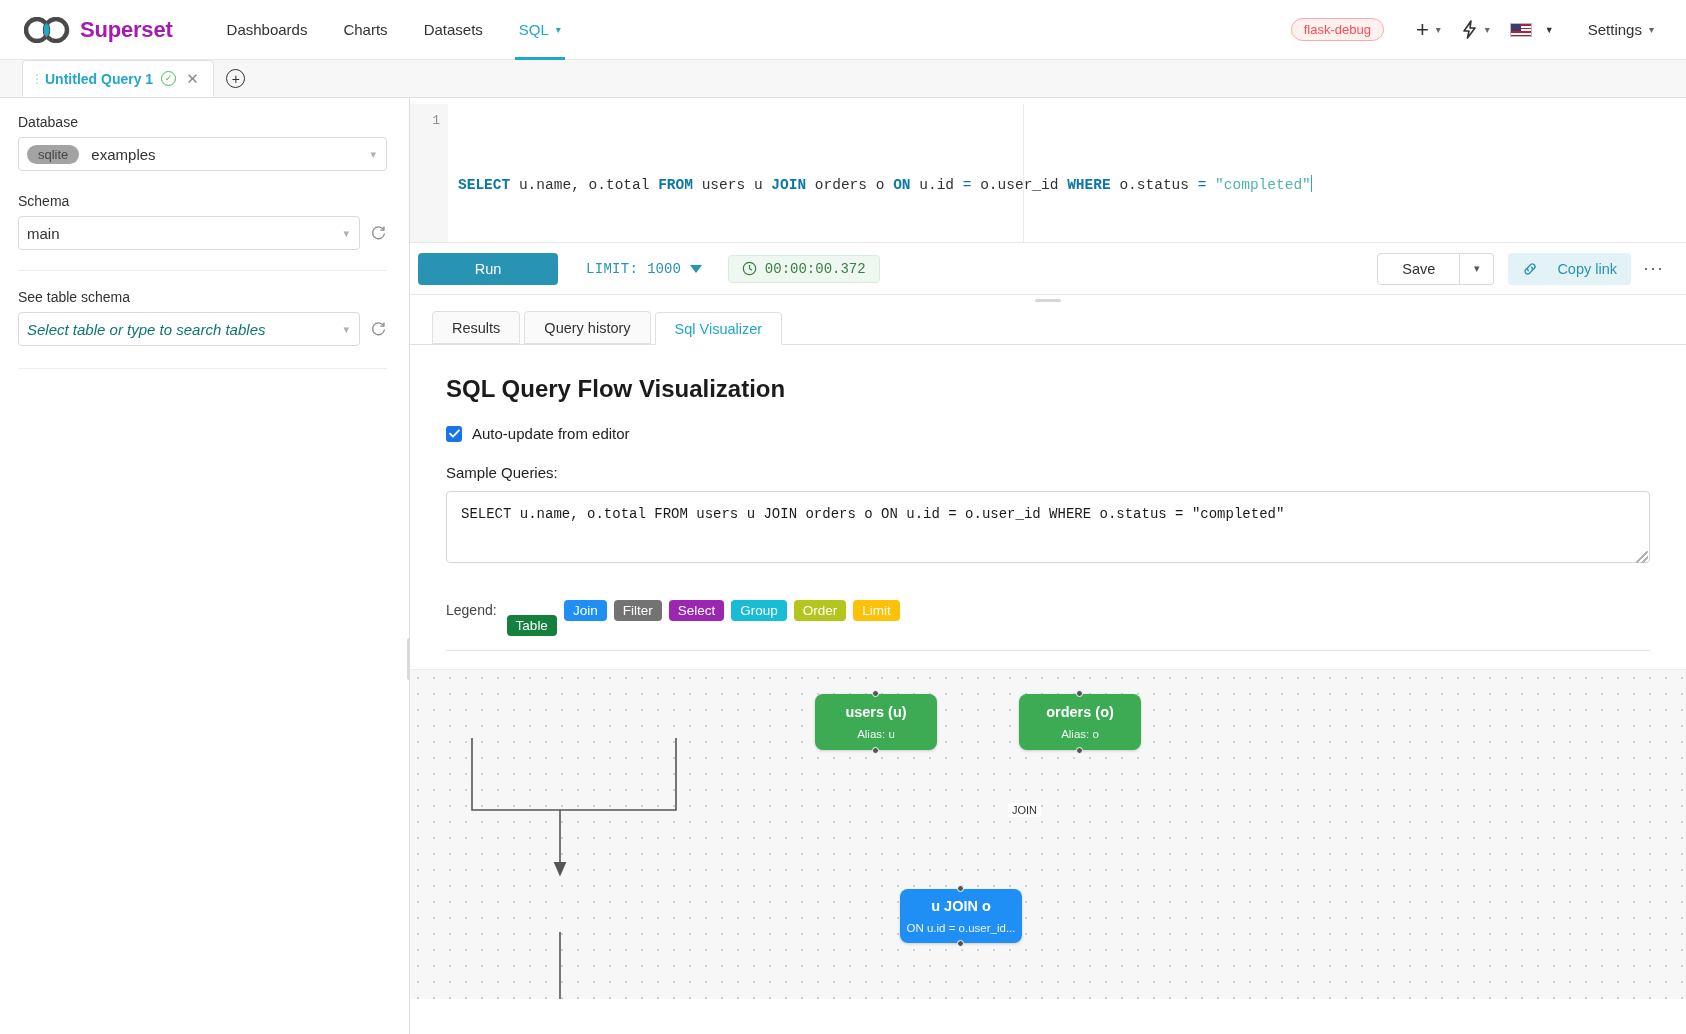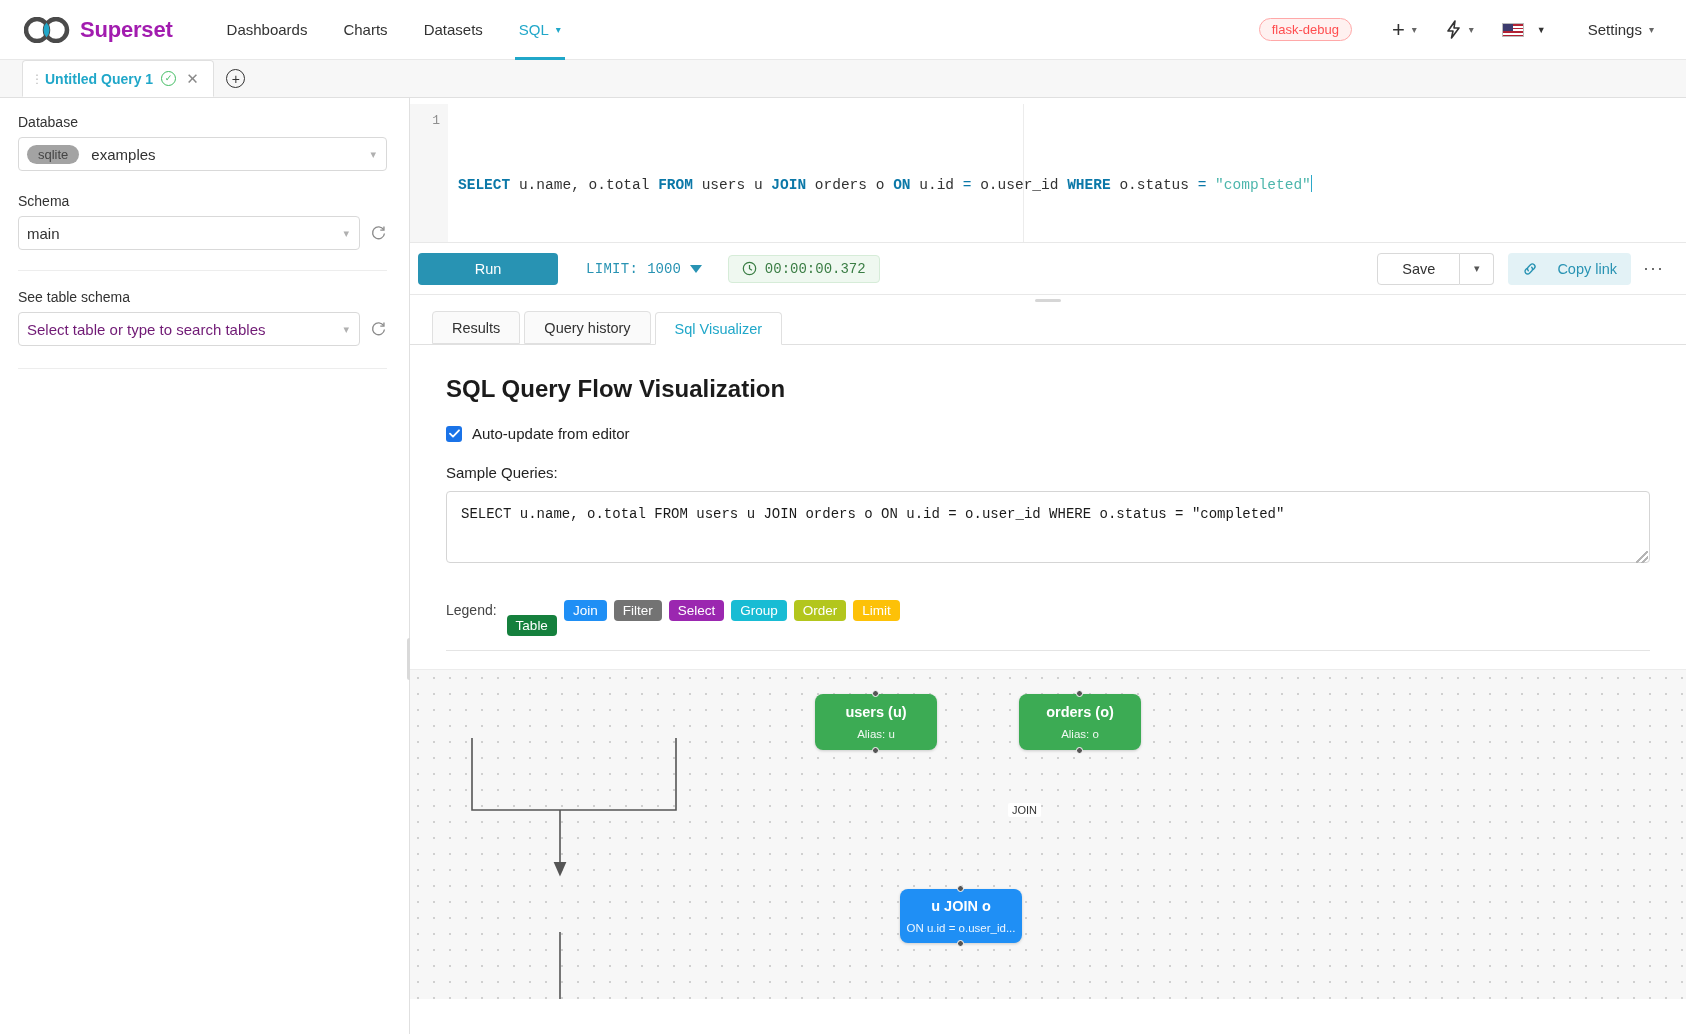"flask-debug" .nav-right { gap: 8px -> 0 }
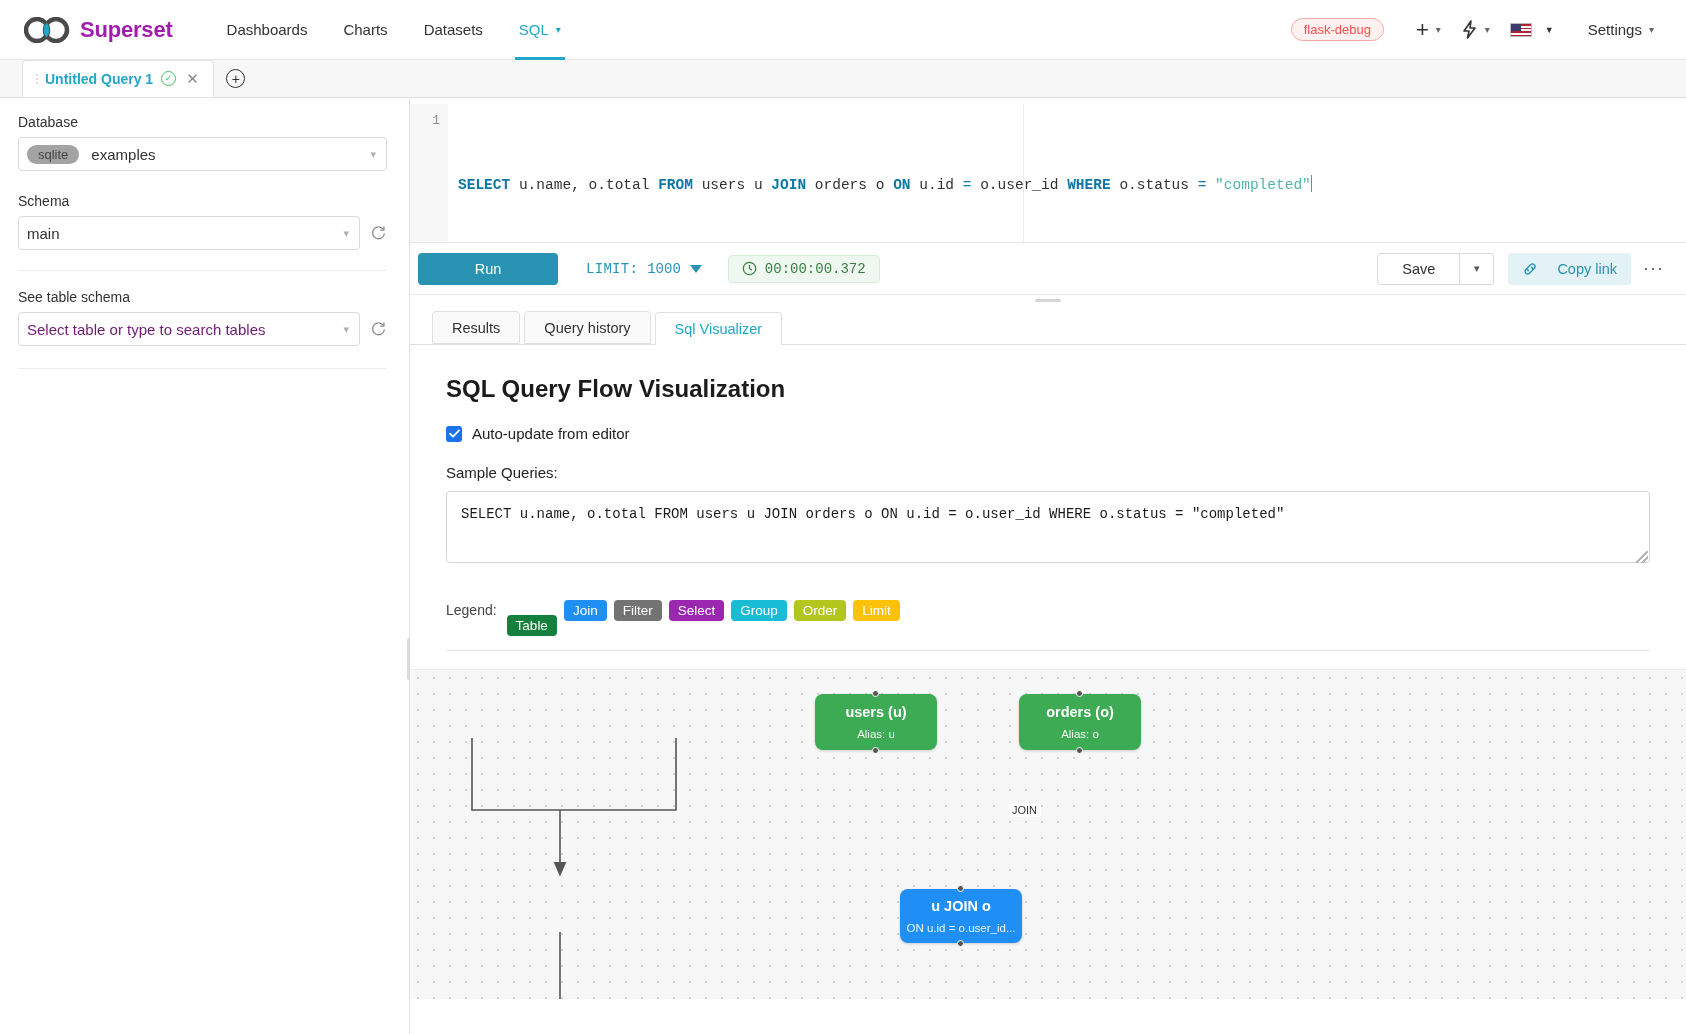"Select table or type to" .placeholder-text { color: #701a75 -> #0f766e; font-style: none -> italic }
